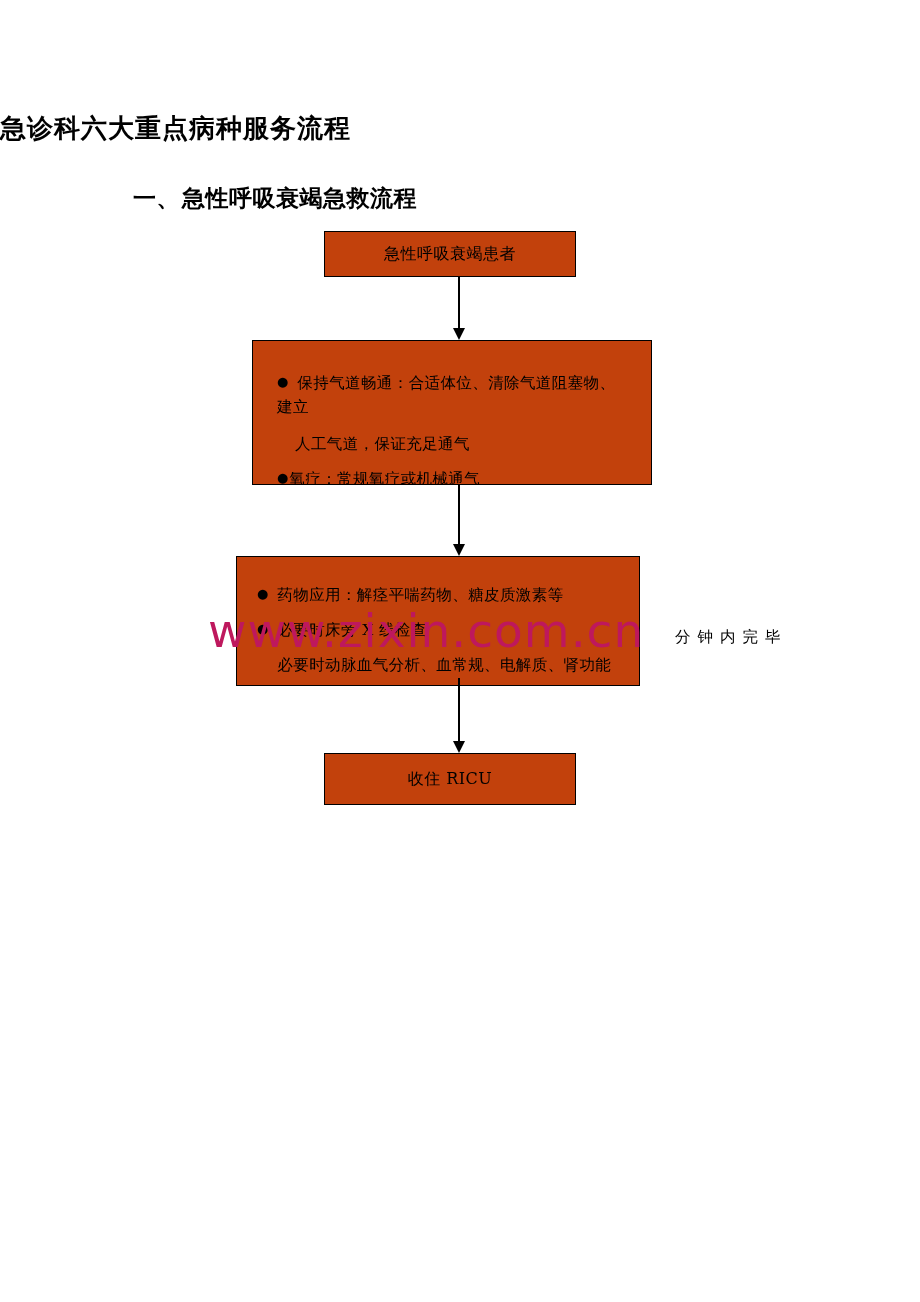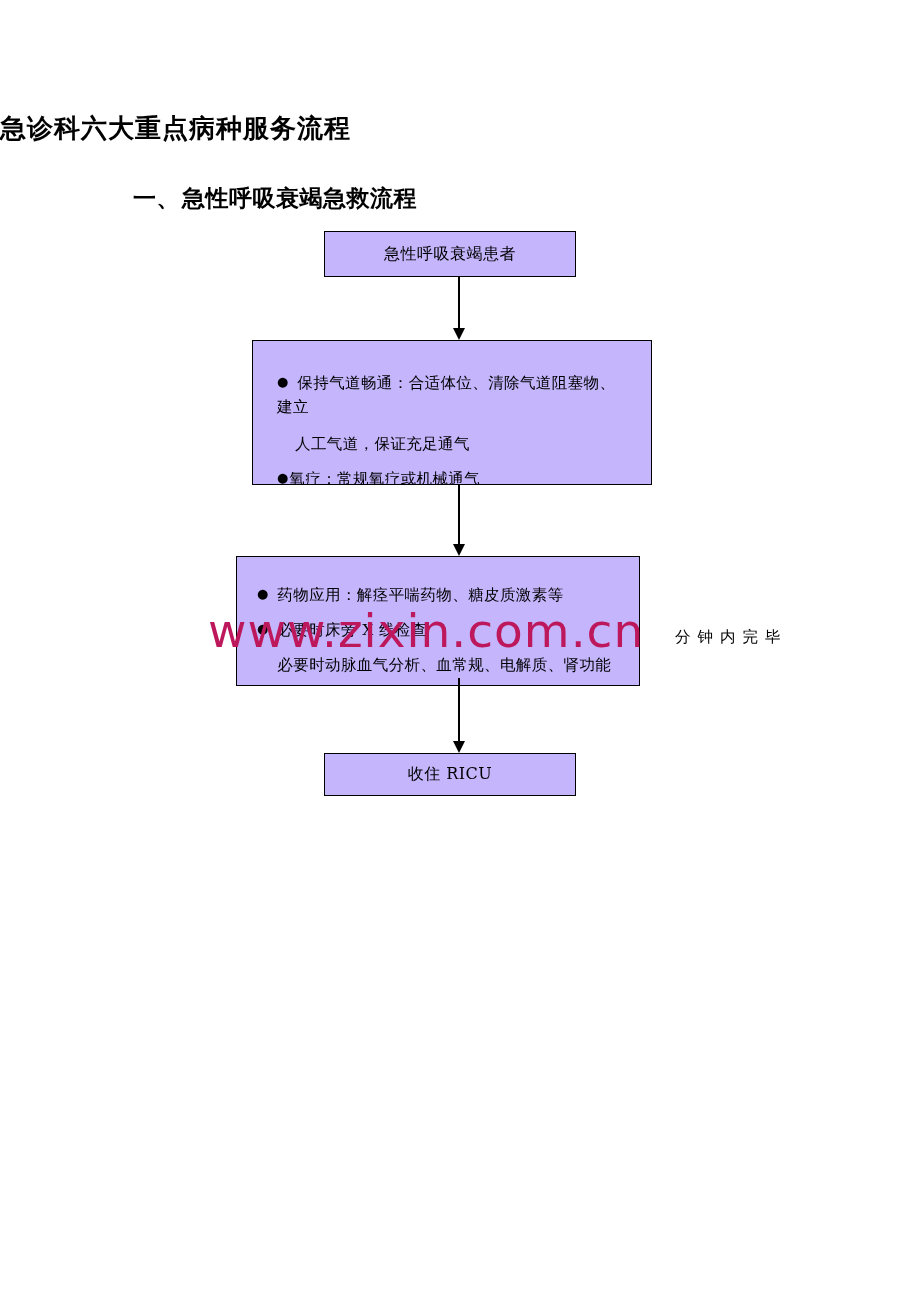"急性呼吸衰竭患者" .flow-box { background: #c4b5fd -> #c2410c }
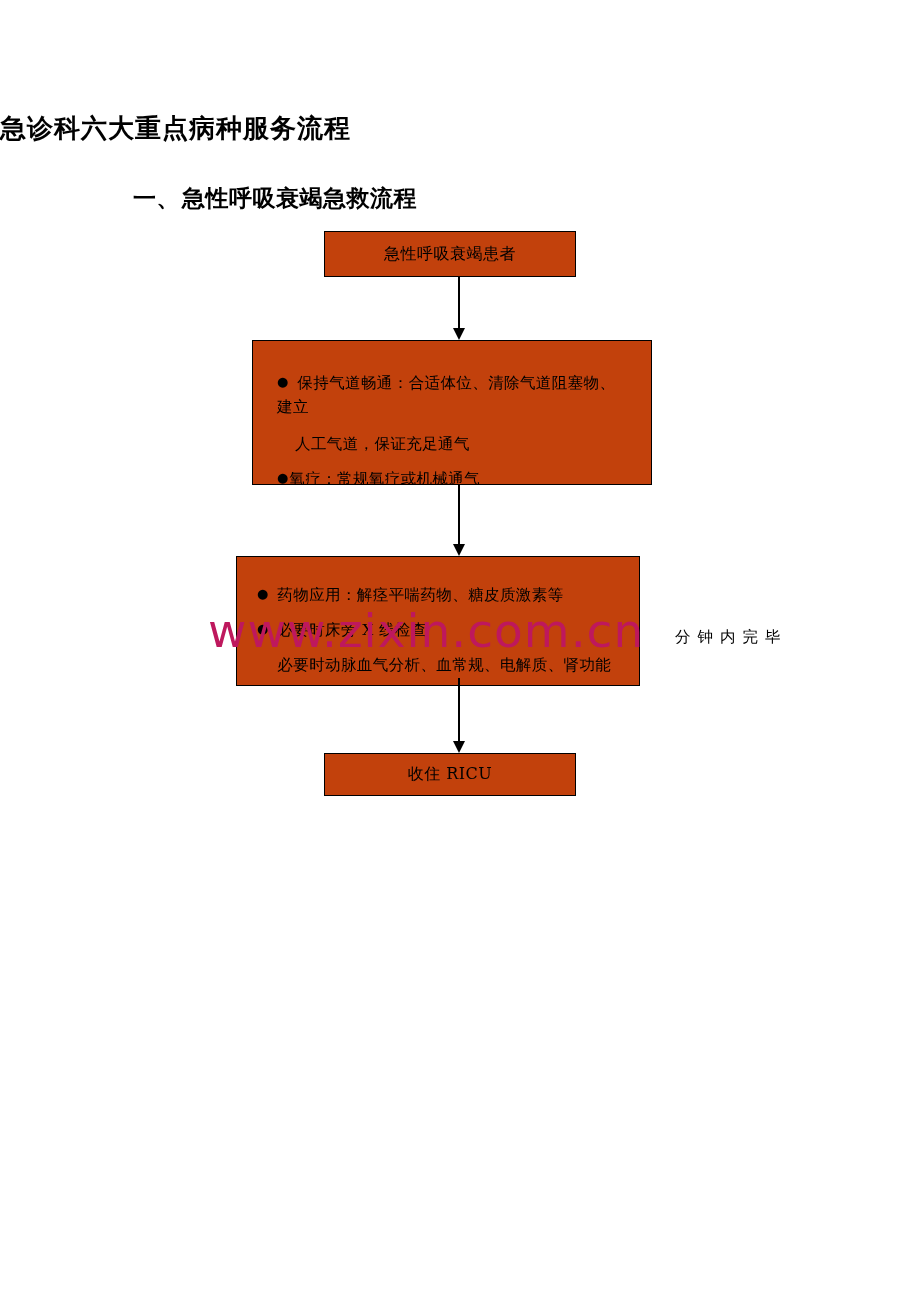"收住 RICU" #box-ricu { height: 43px -> 52px }
